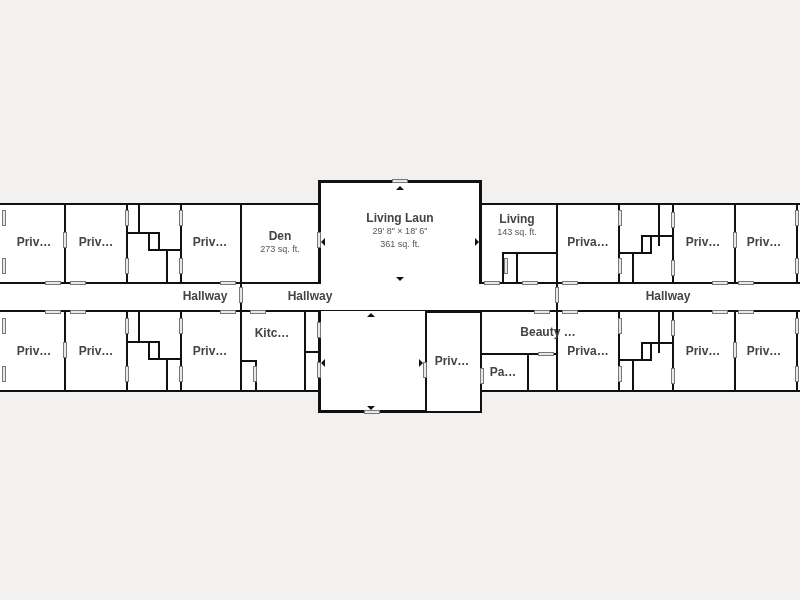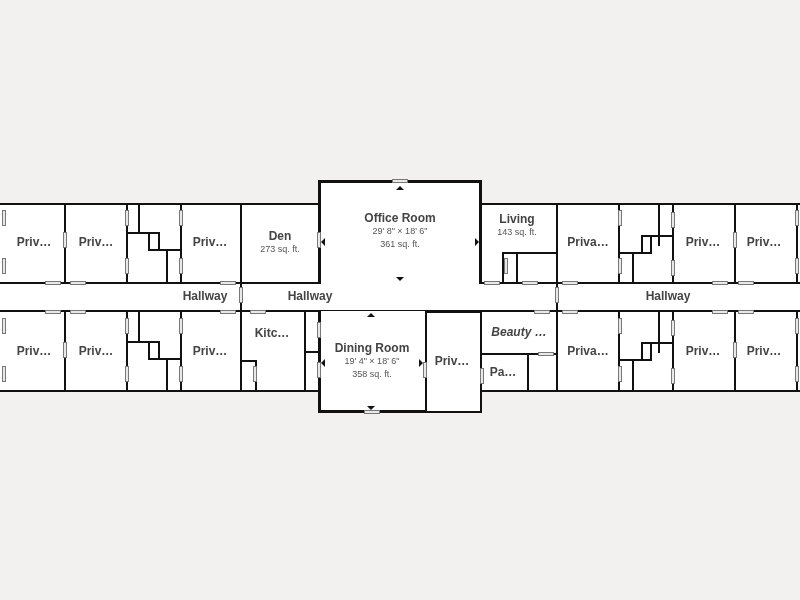"Office Room" span { text: Office Room -> Living Laun }
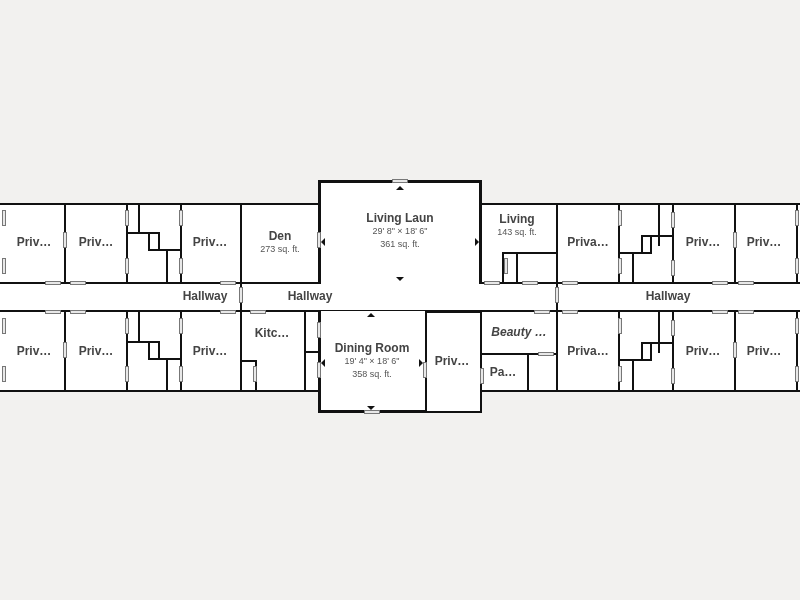"Beauty …" div.lbl { font-style: italic -> none; left: 519px -> 548px }
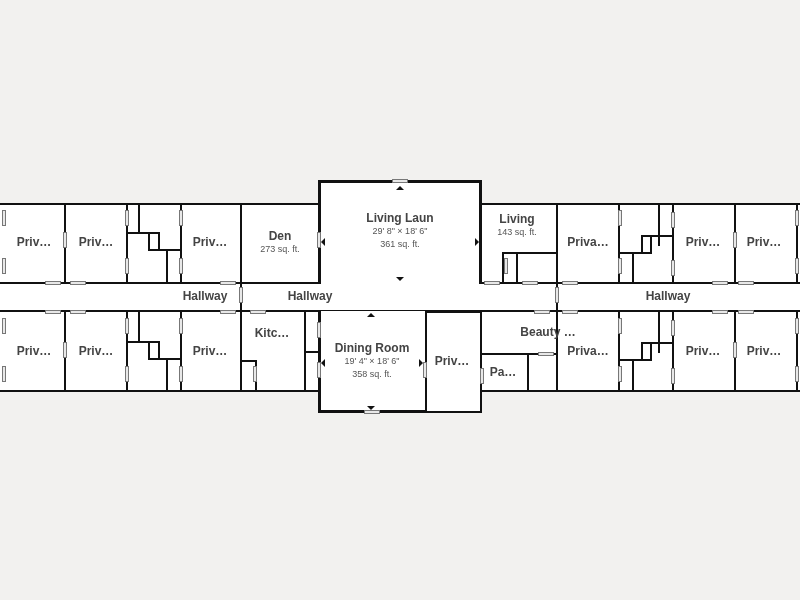"Dining Room" div.lbl { html: <div> <span>Dining Room</span> <span>19' 4" × 18' 6"</span> <span>358 sq. ft.</span> </div> -> none }
